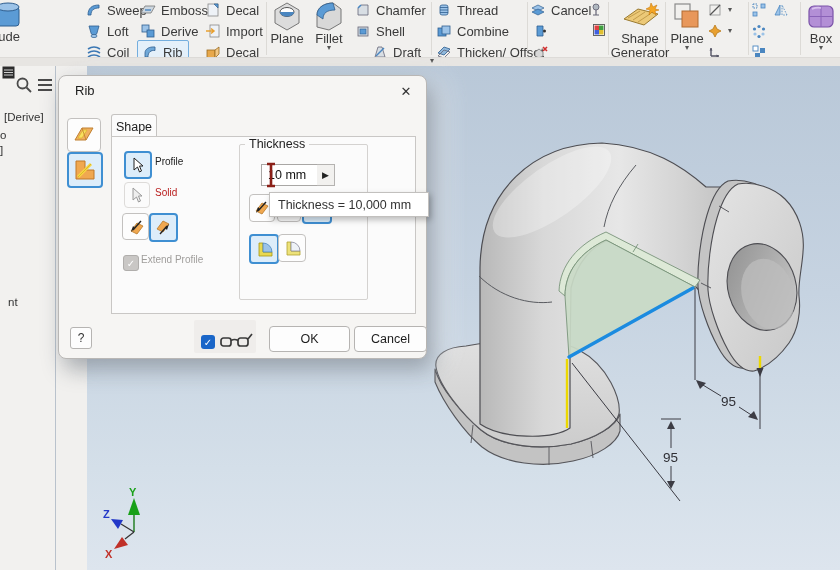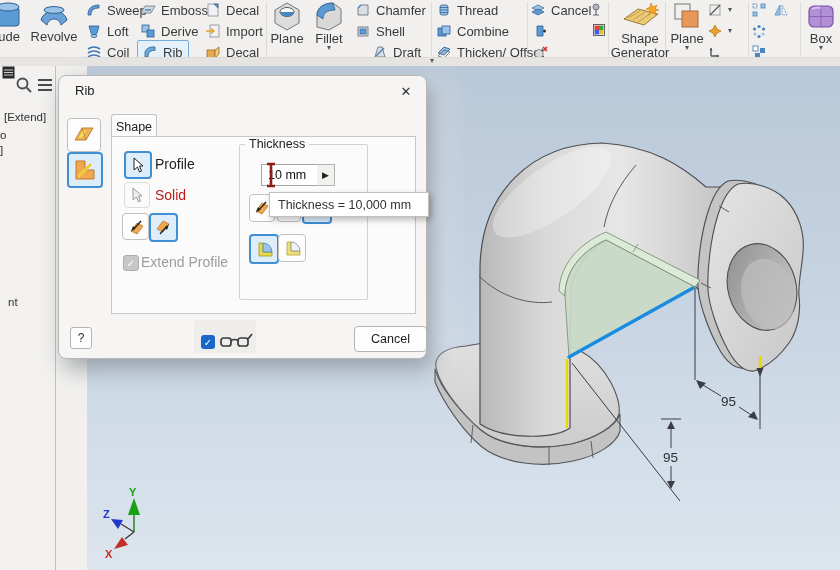"Revolve" div.big { html: <div> <svg> <path></path> <ellipse></ellipse> </svg> <span>Revolve</span> </div> -> none }
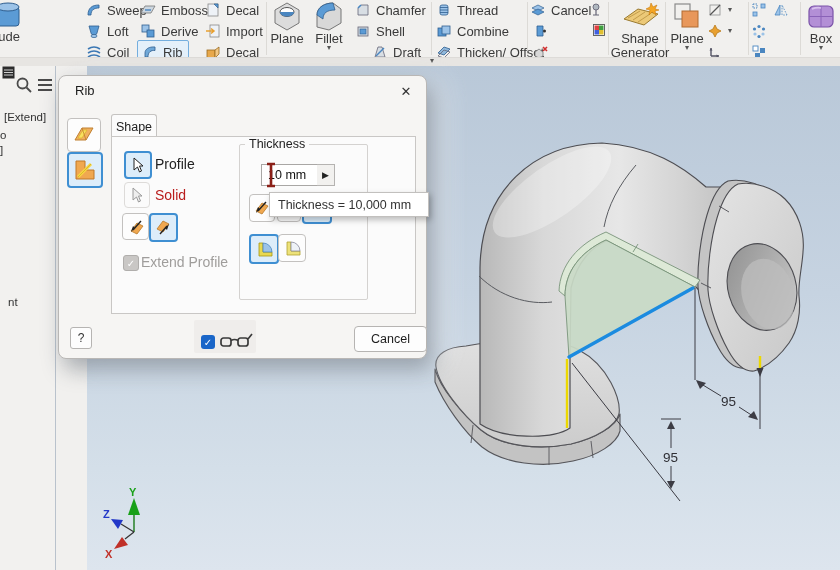"[Extend]" span.bfrag { text: Extend -> Derive }
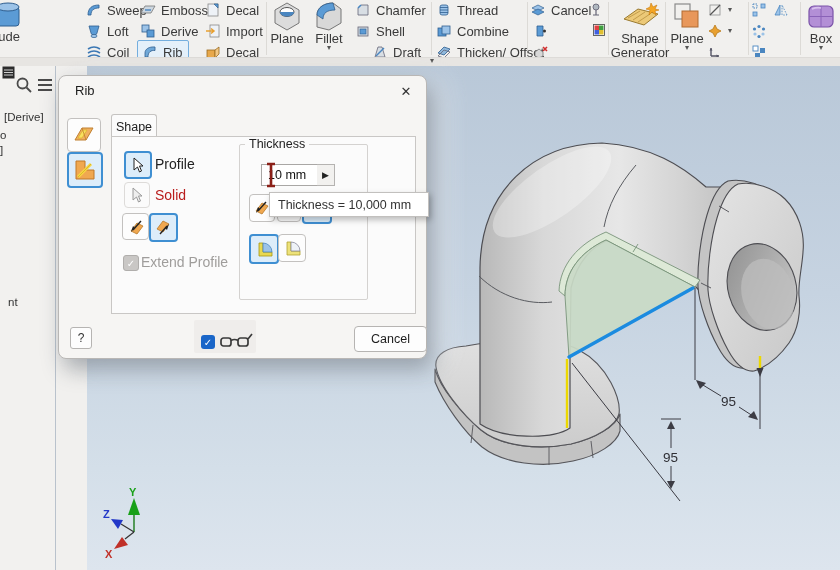"Profile" .dlbl { font-size: 14px -> 10px }
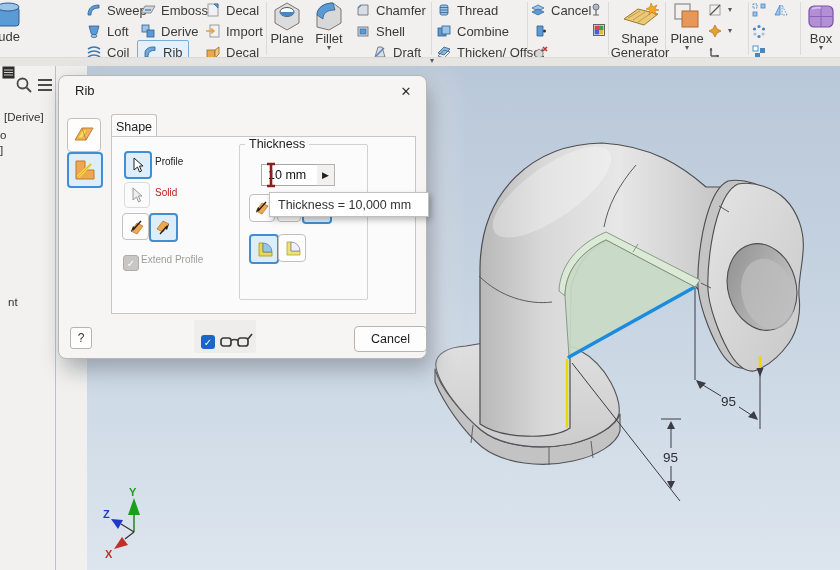"OK" div.btn { html: none -> <div> <span>OK</span> </div> }
